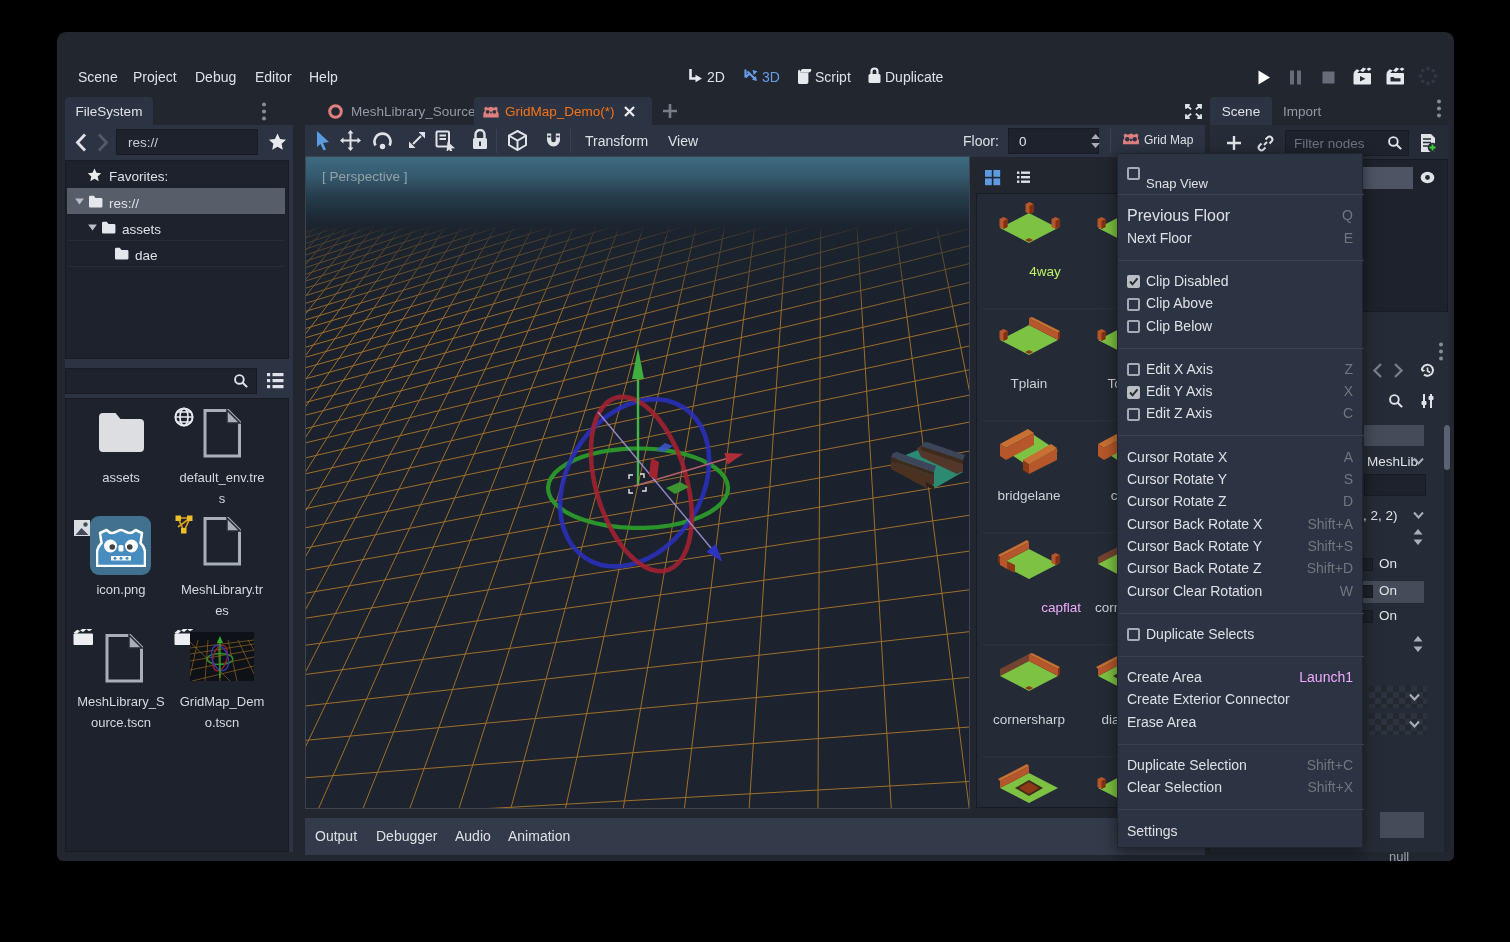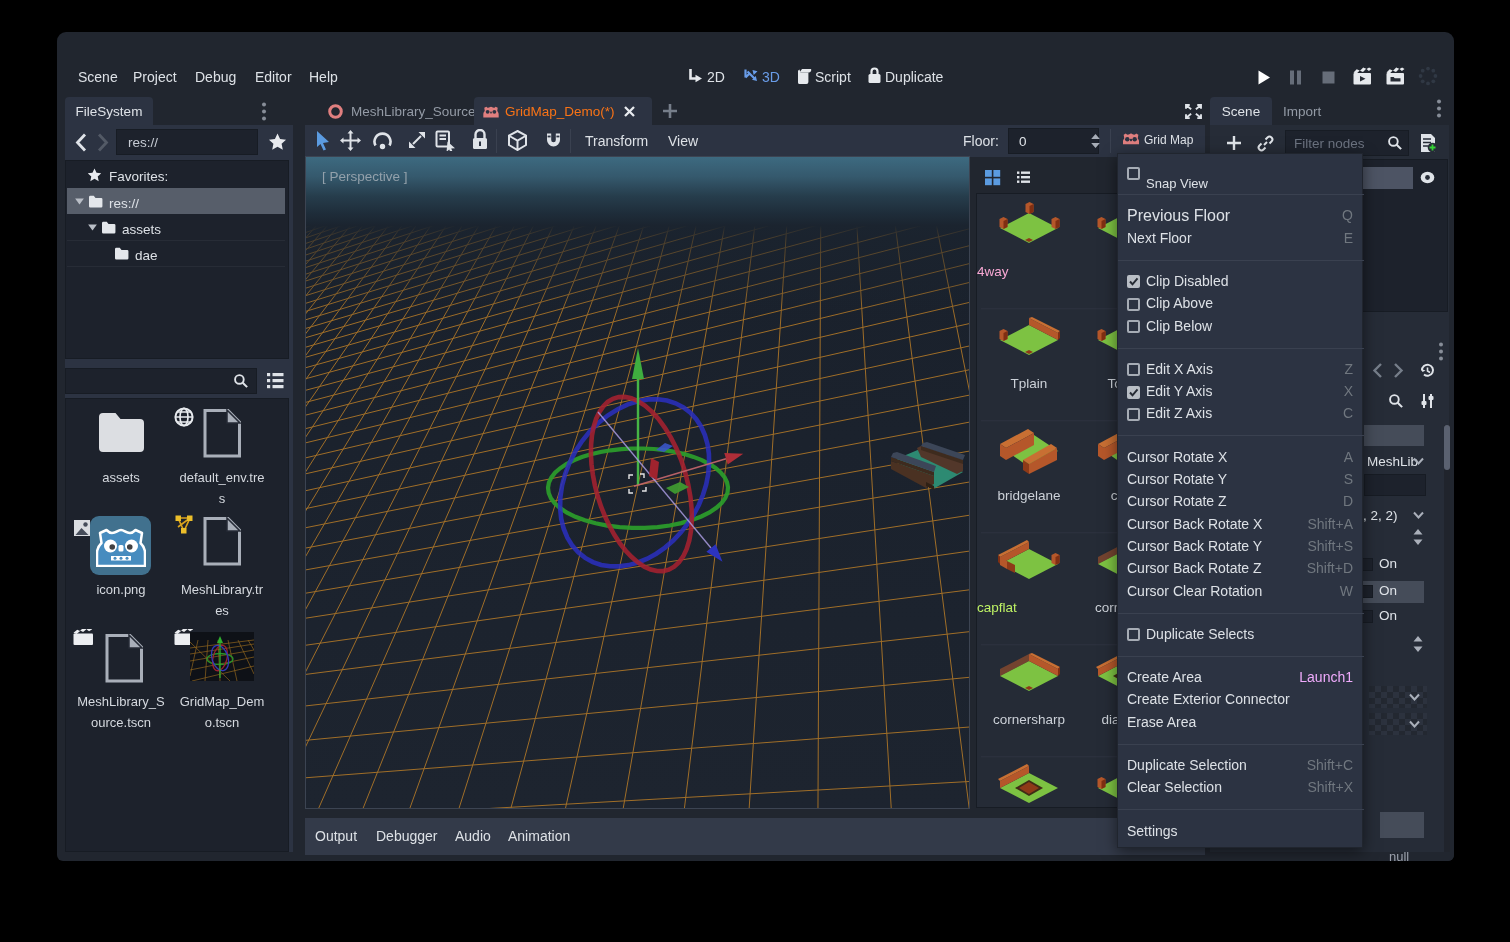"4way" div.abs { color: #f9a8d4 -> #bef264; left: 0px -> 16px; text-align: none -> center }
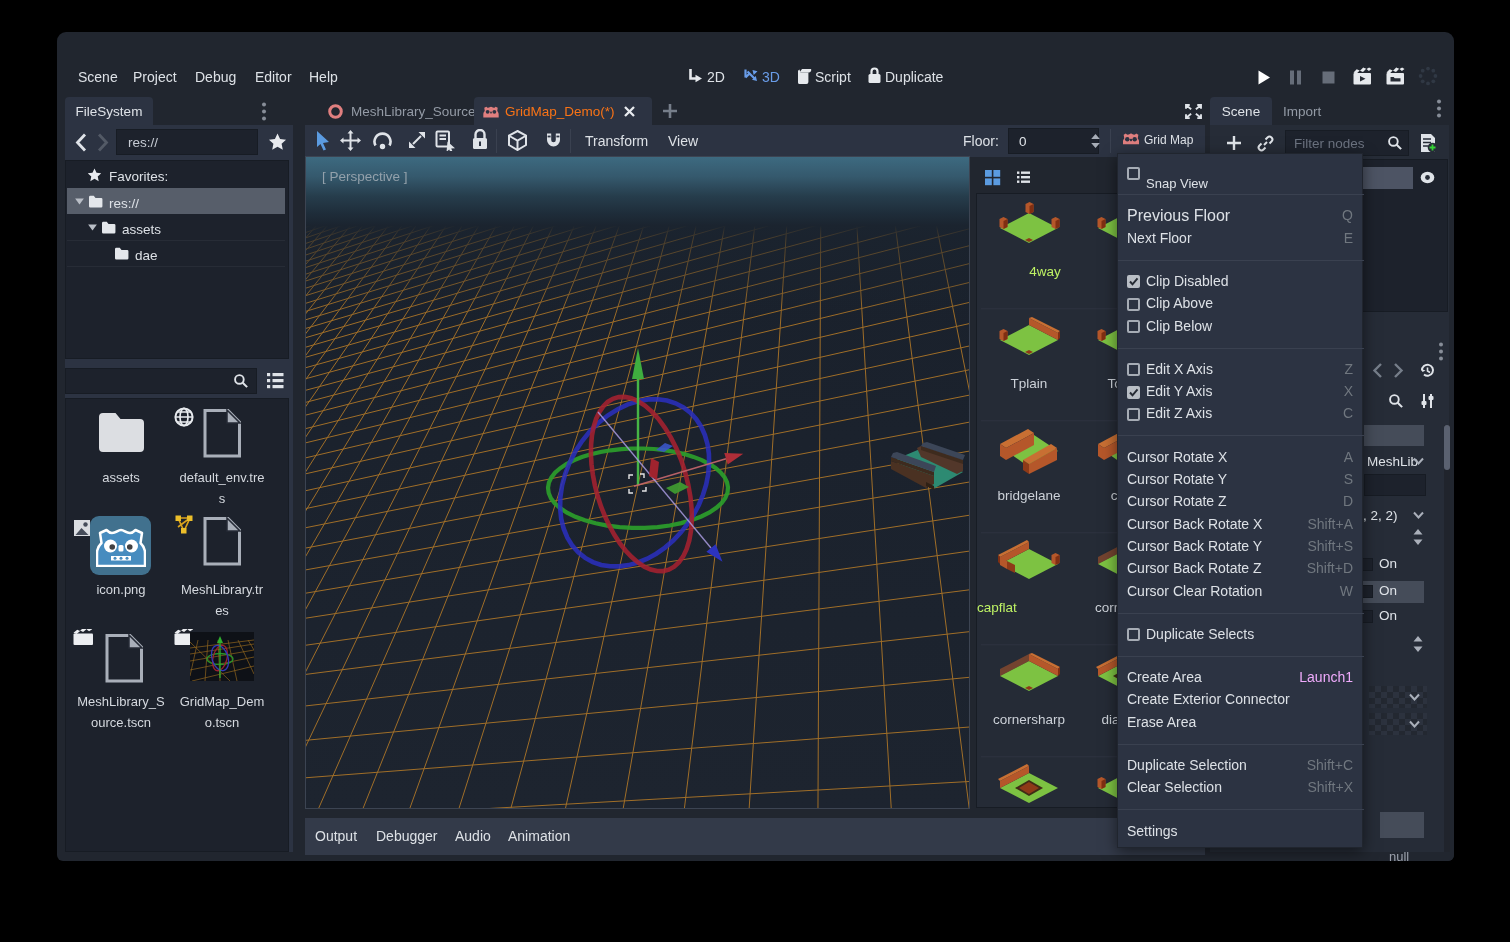"capflat" div.abs { color: #bef264 -> #f0abfc; text-align: left -> right }
